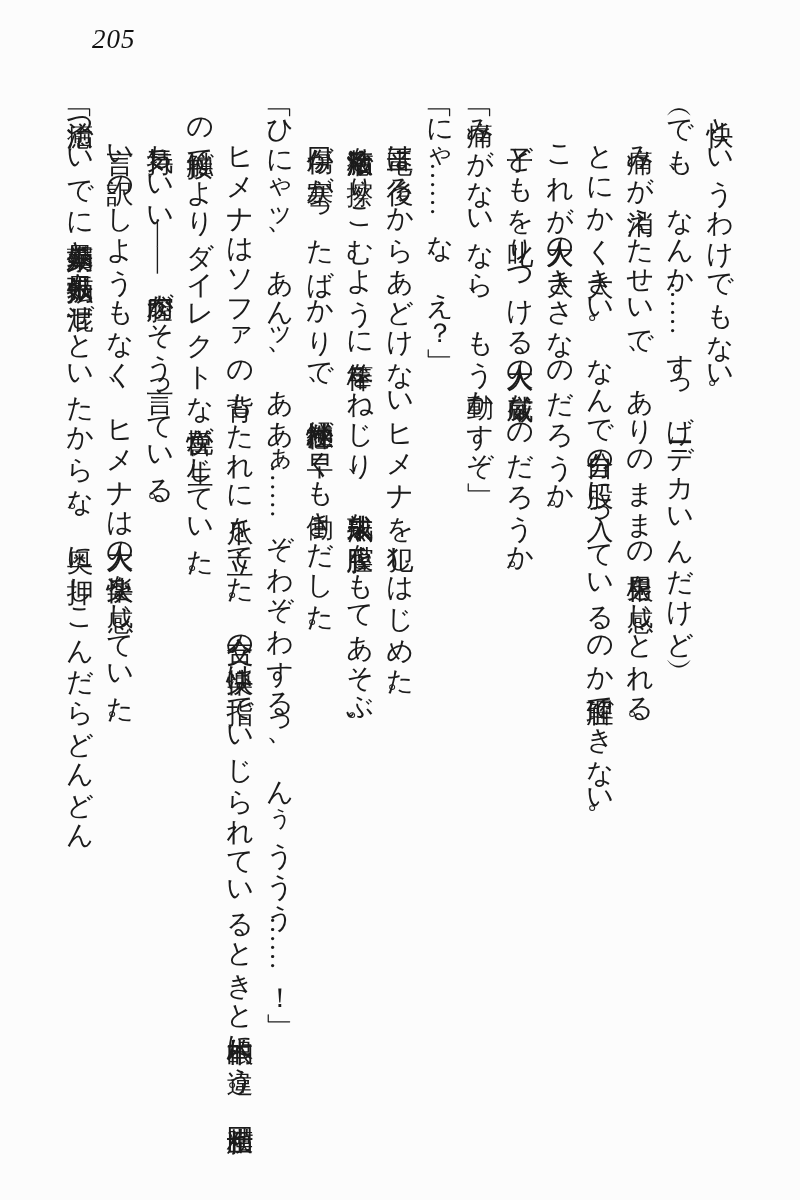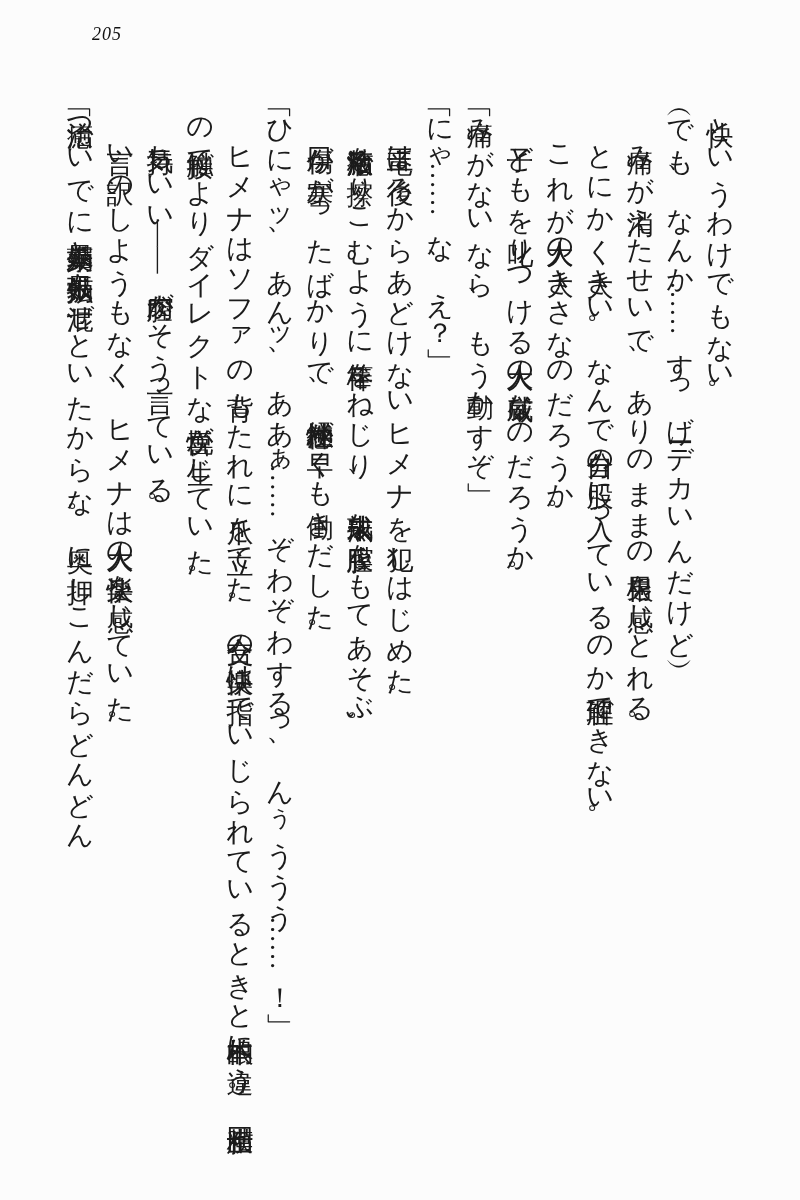"205" .page-number { font-size: 18px -> 27px }
